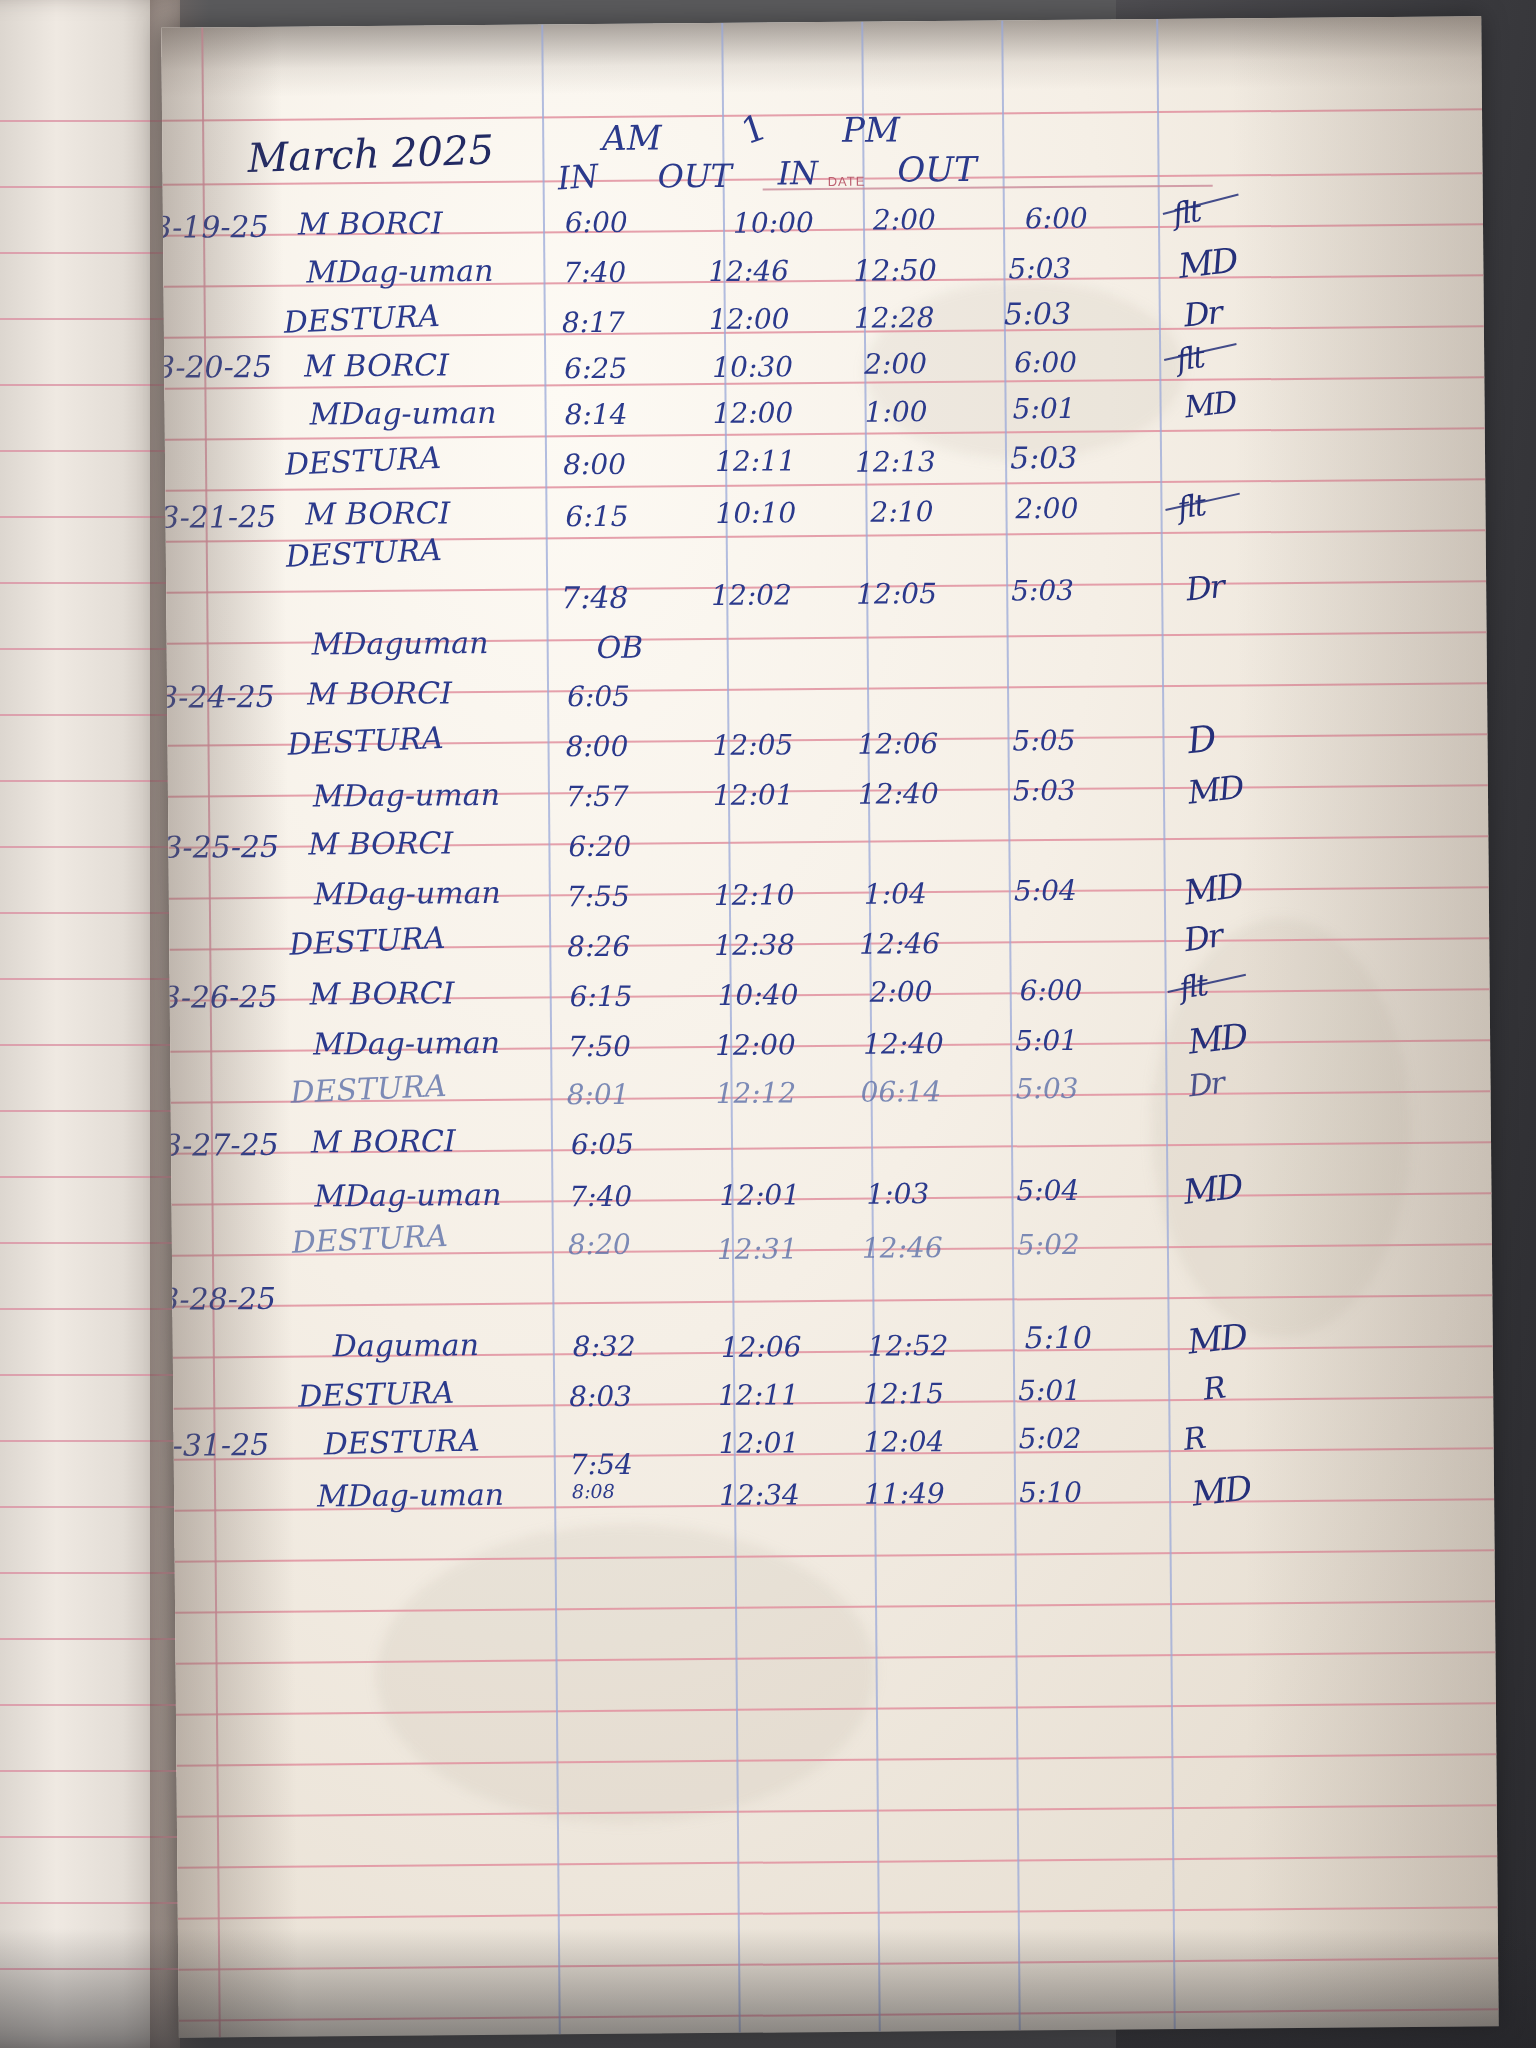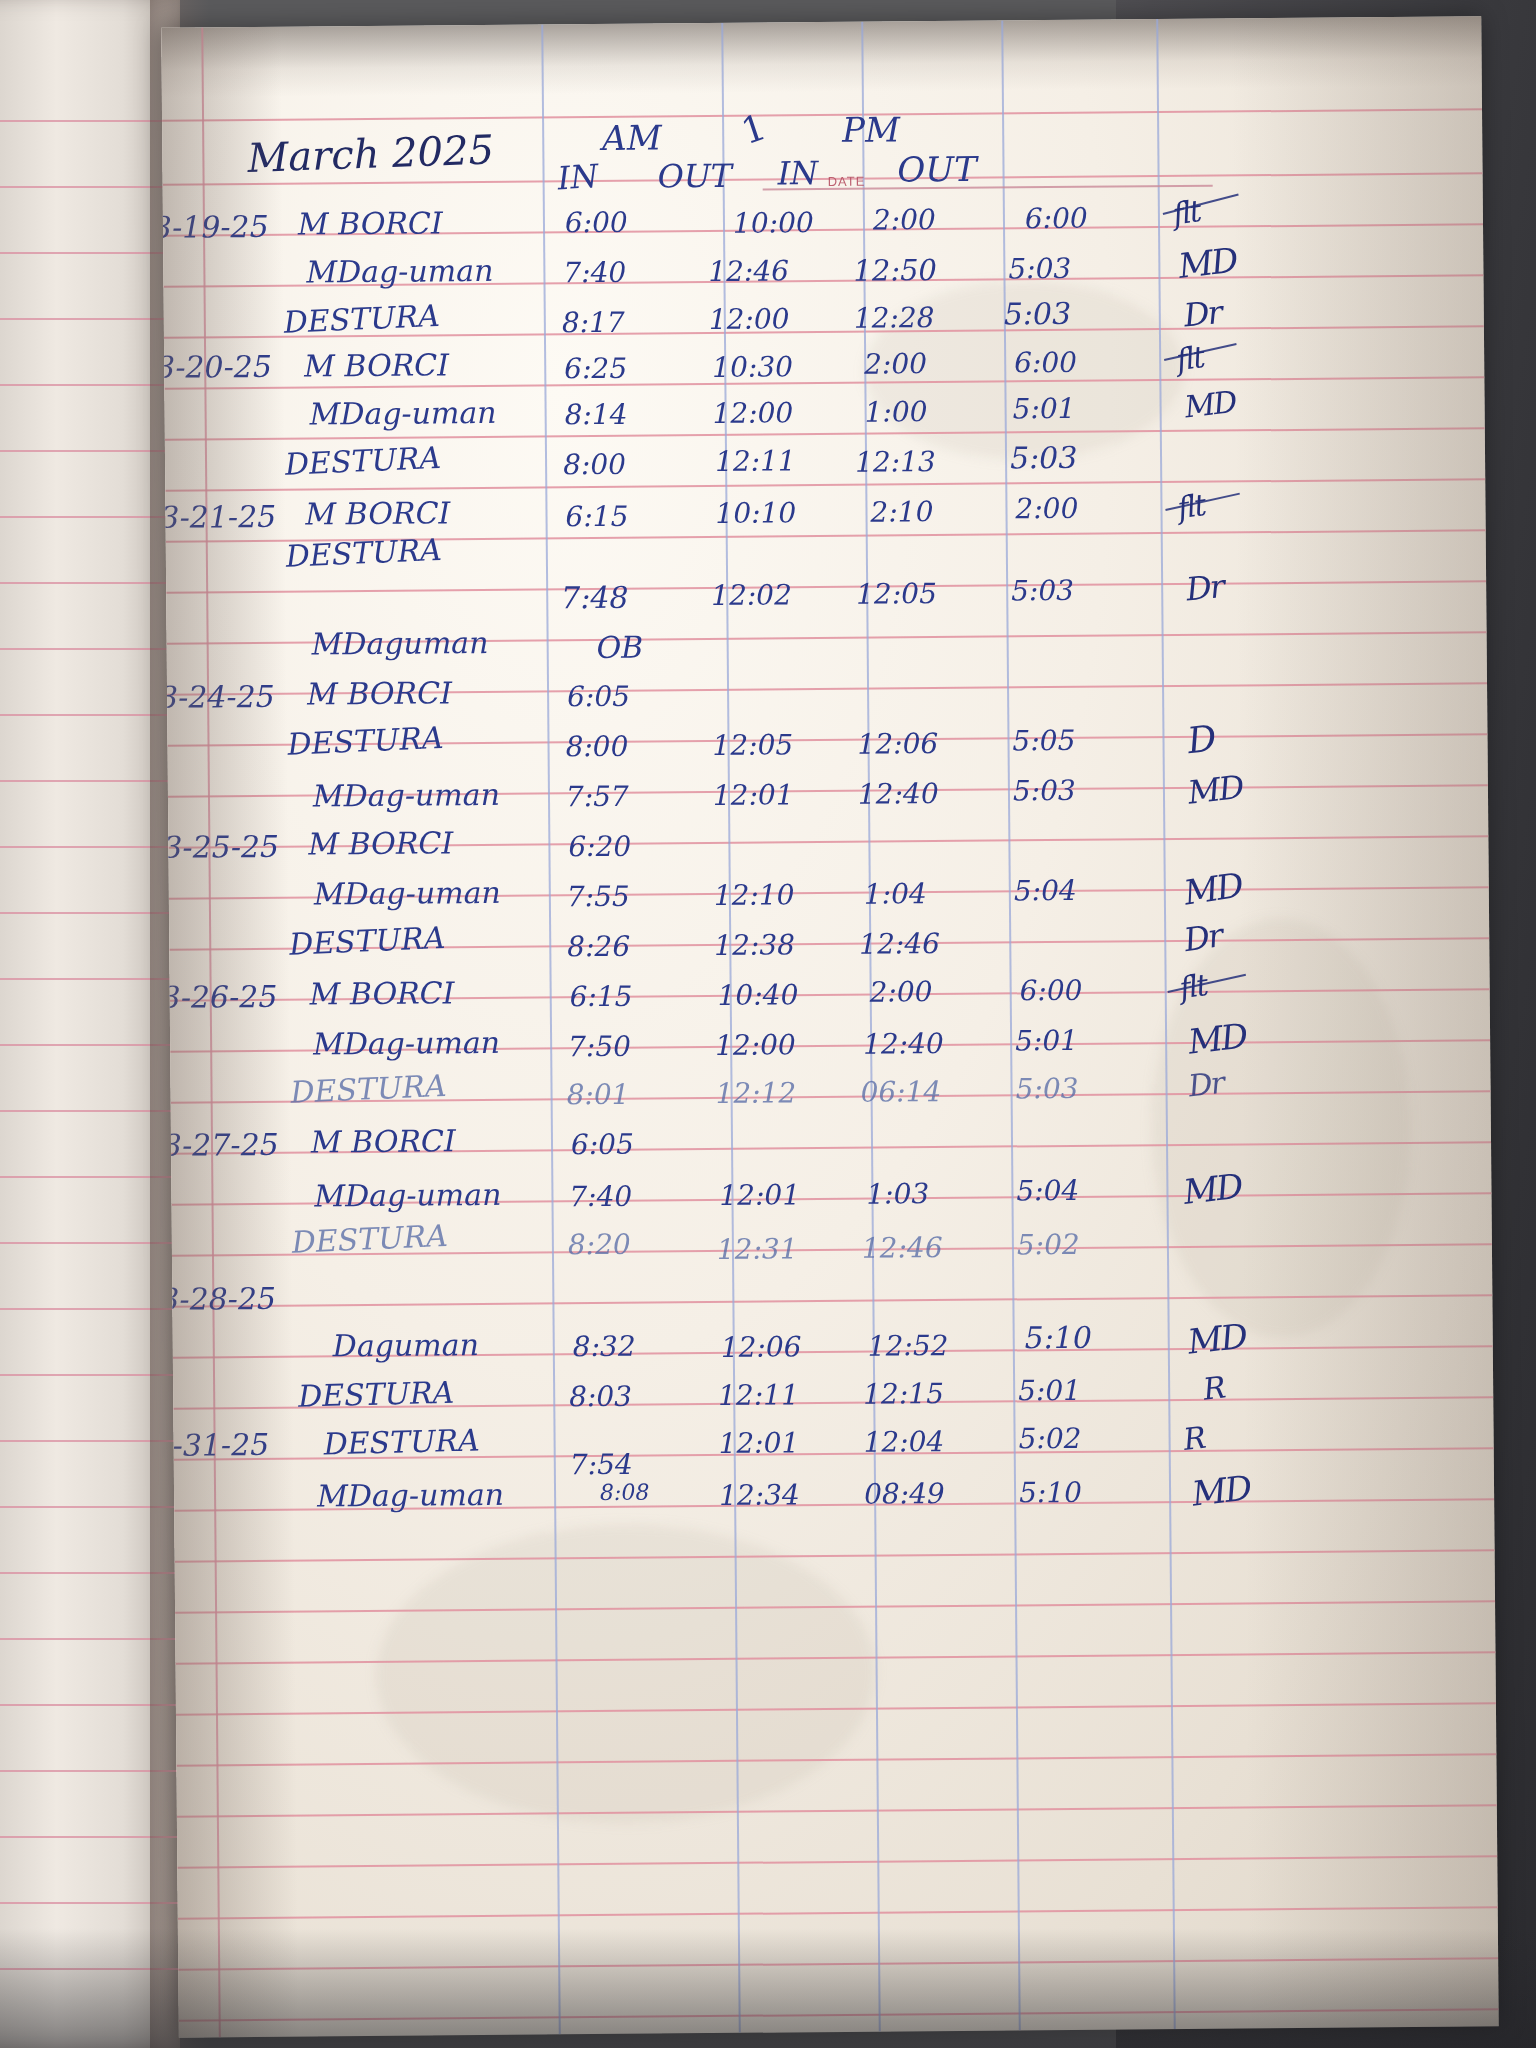"8:08" div.hw { font-size: 22px -> 19px; margin-left: 28px -> none }
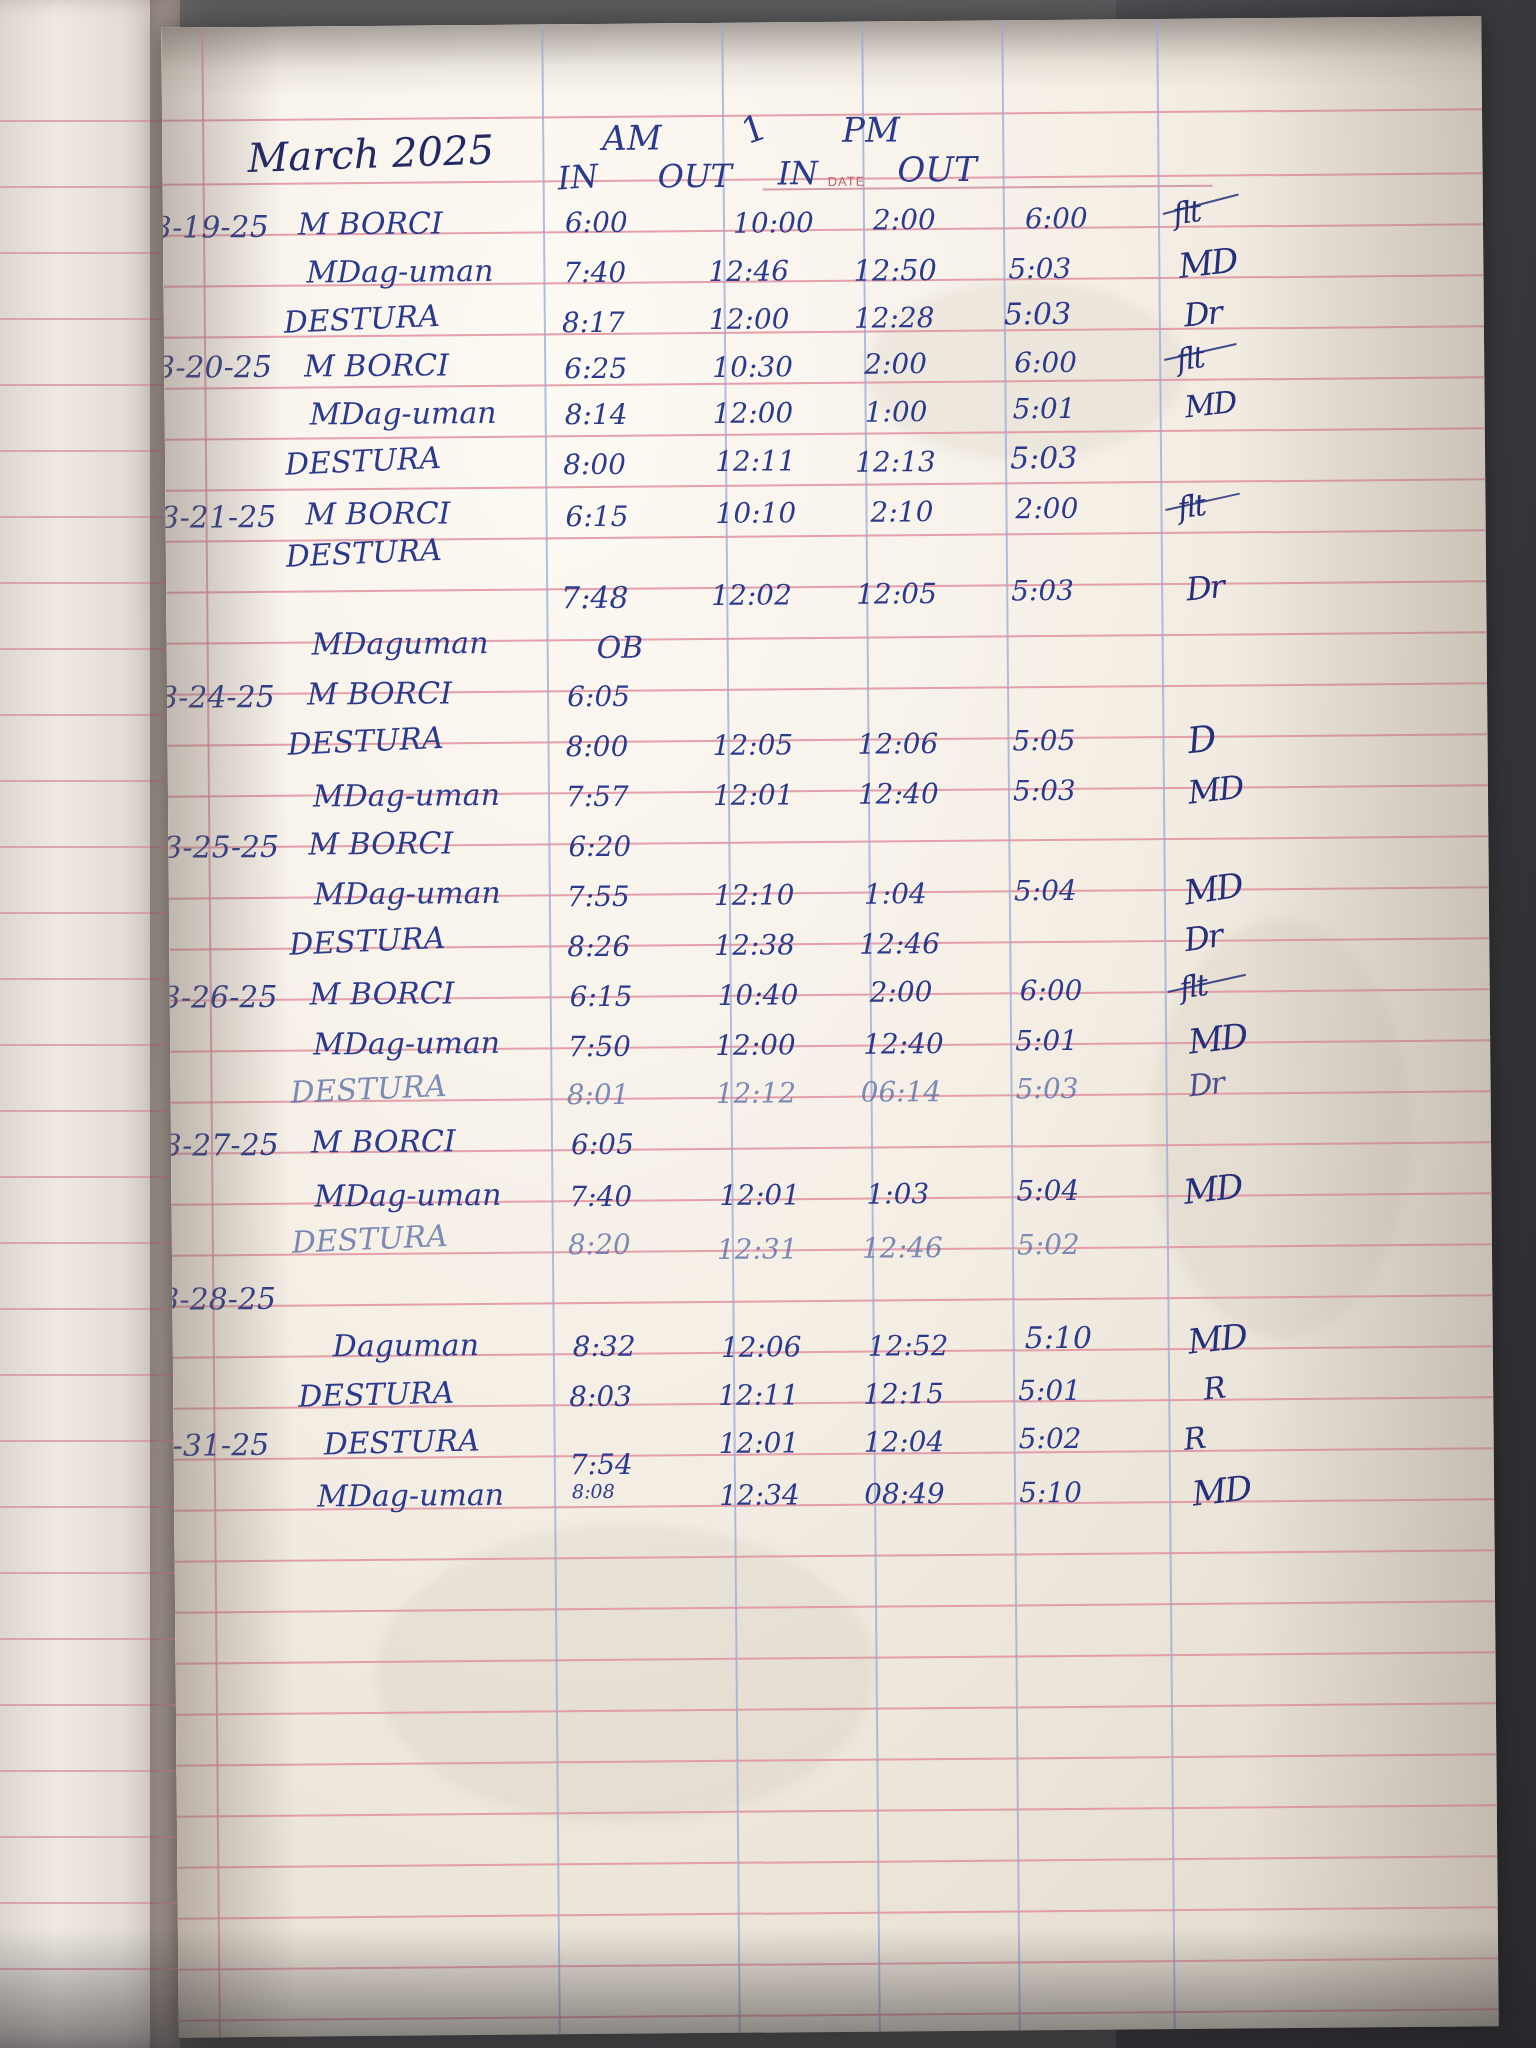"08:49" div.hw { text: 08:49 -> 11:49 }
